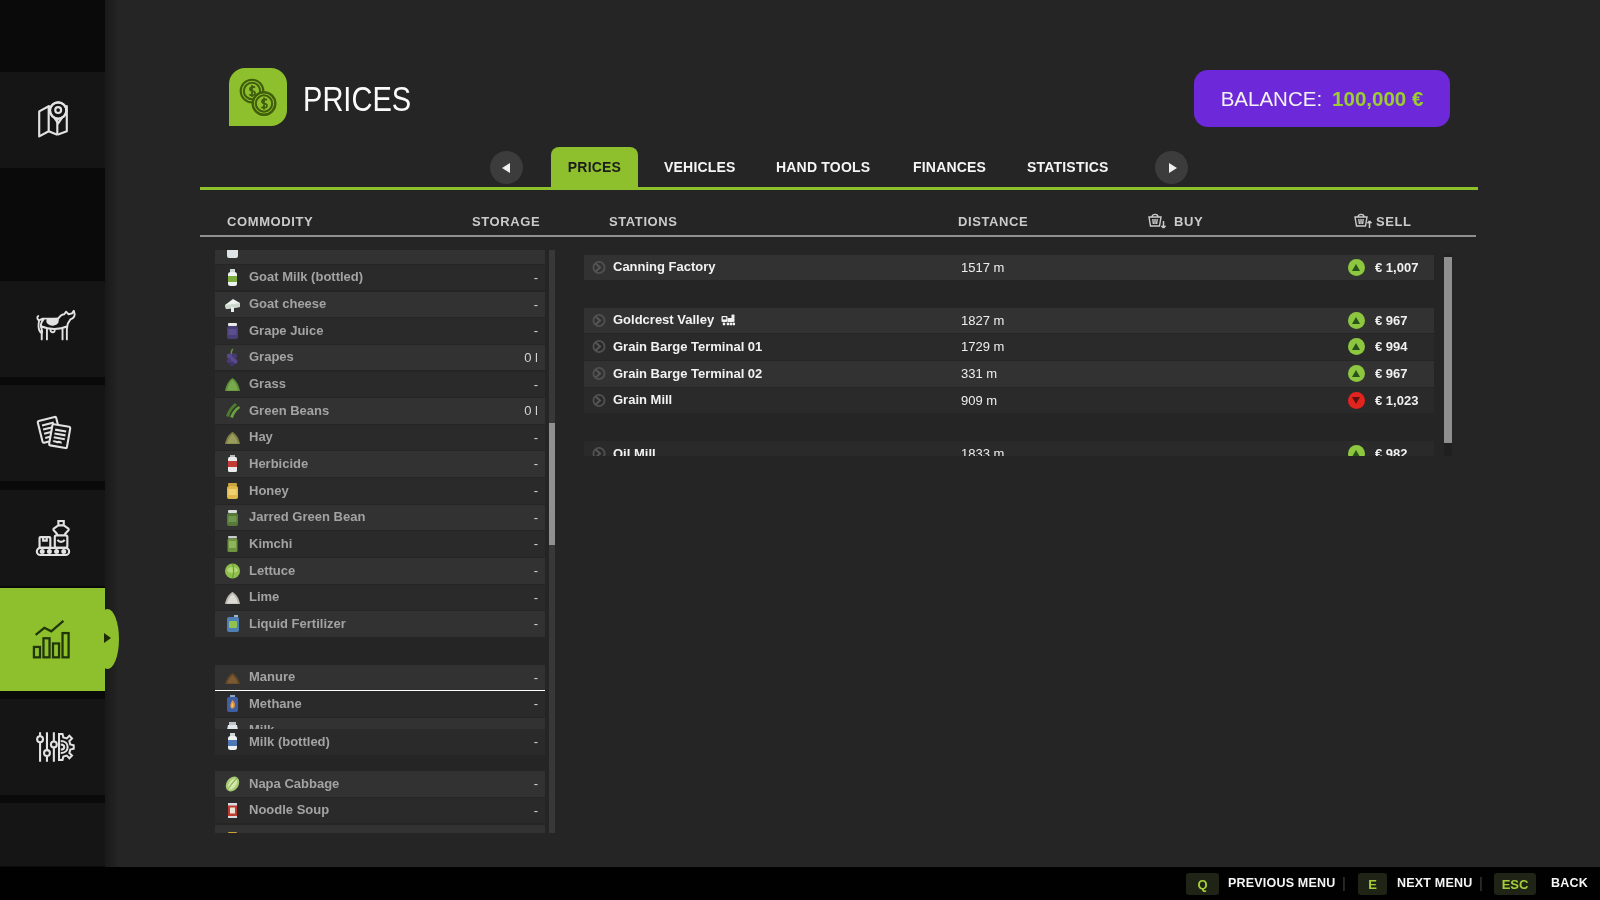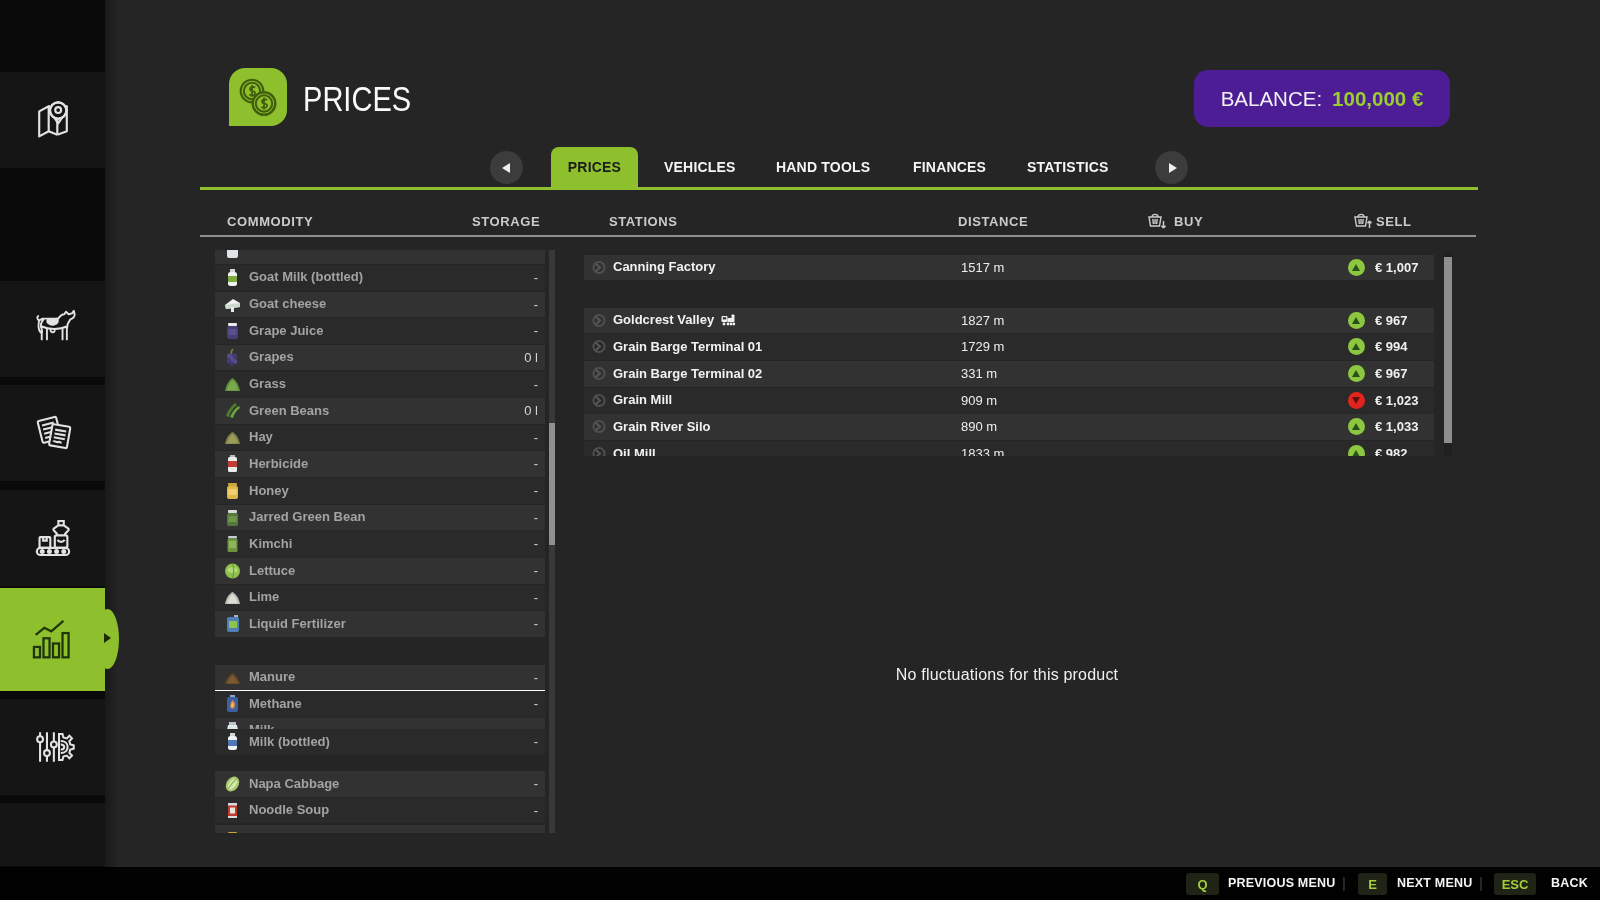"BALANCE:" #balance { background: #4c1d95 -> #6d28d9 }
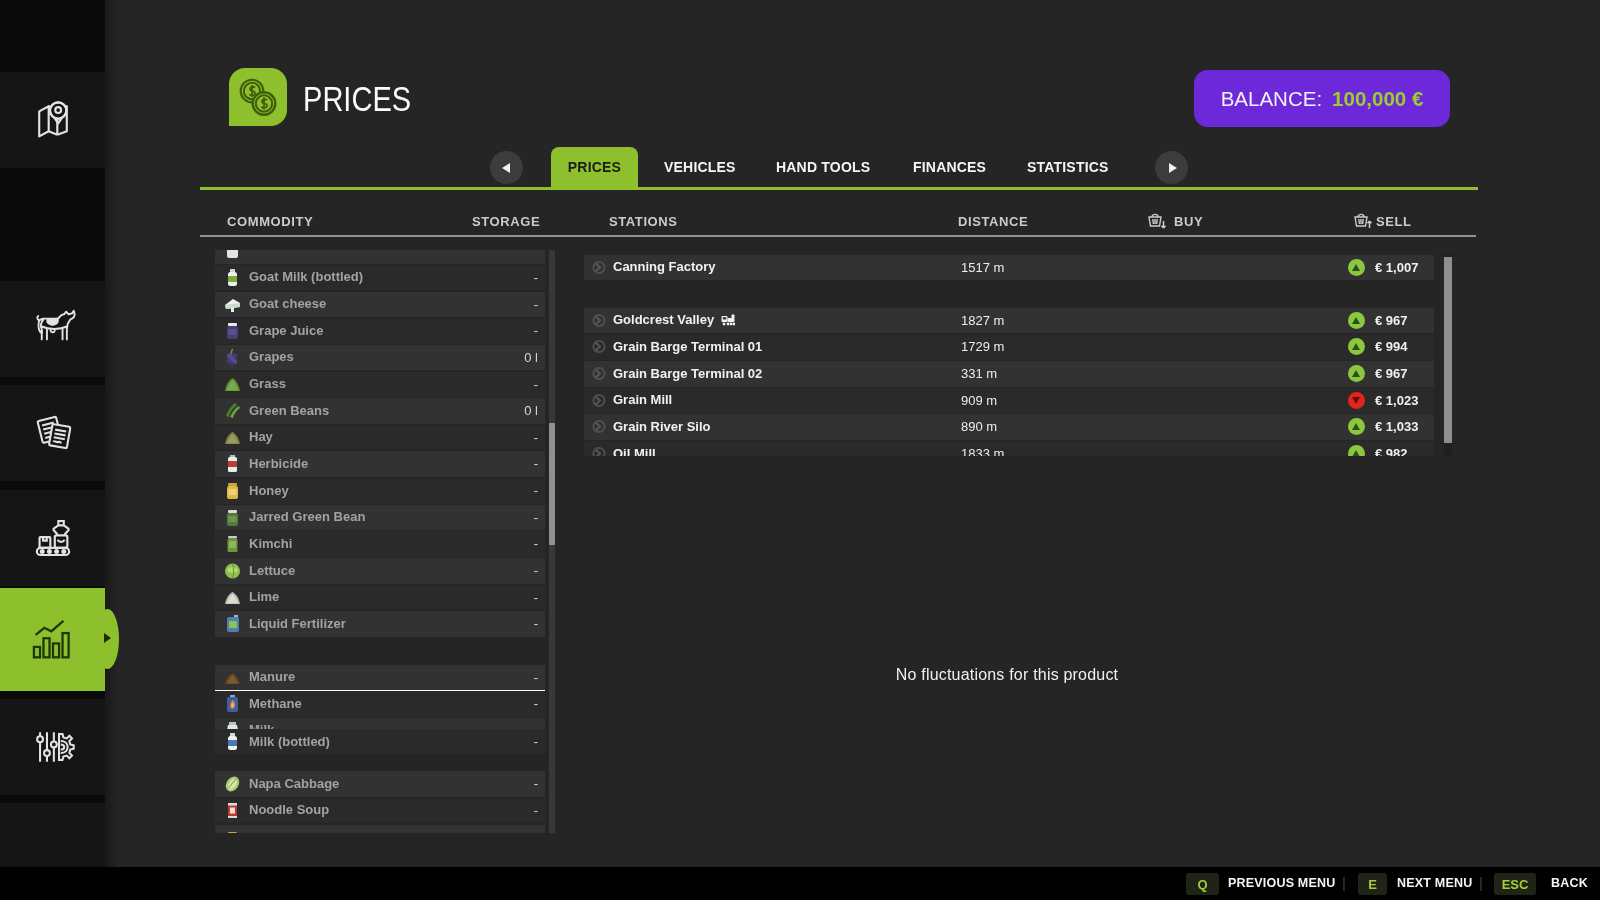"Grain River Silo" div.srow { html: <div> <div><svg> <circle></circle> <path></path> </svg></div> <div>Grain River Silo</div> <div>890 m</div> <div> <div></div> </div> <div>€ 1,033</div> </div> -> none }
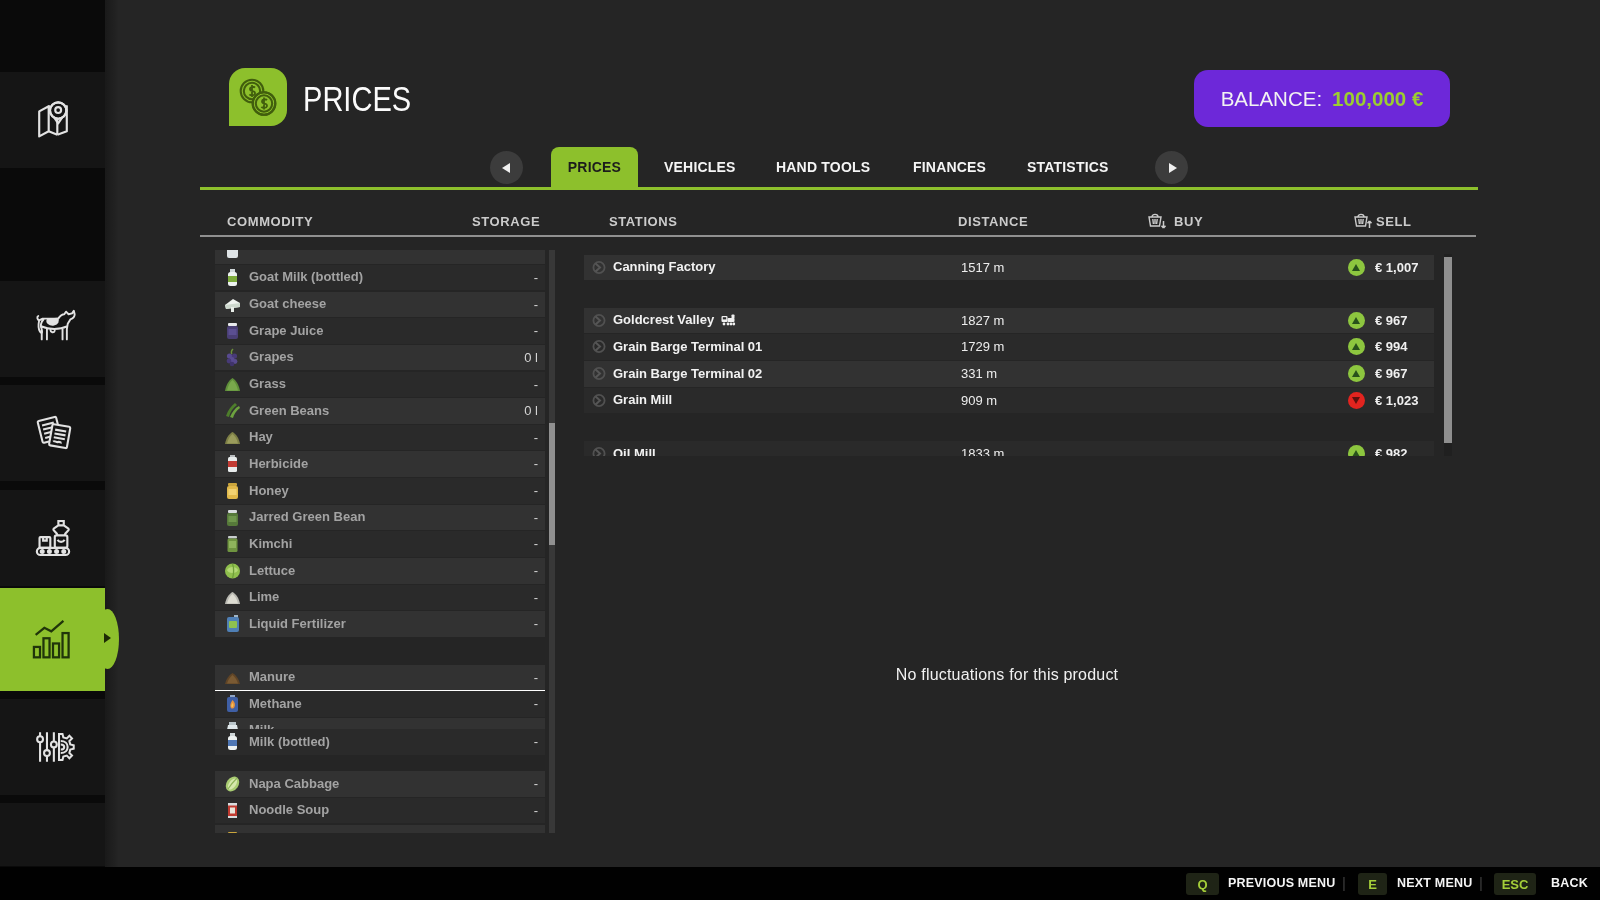"No fluctuations for this product" div { html: <div>No fluctuations for this product</div> -> none }
